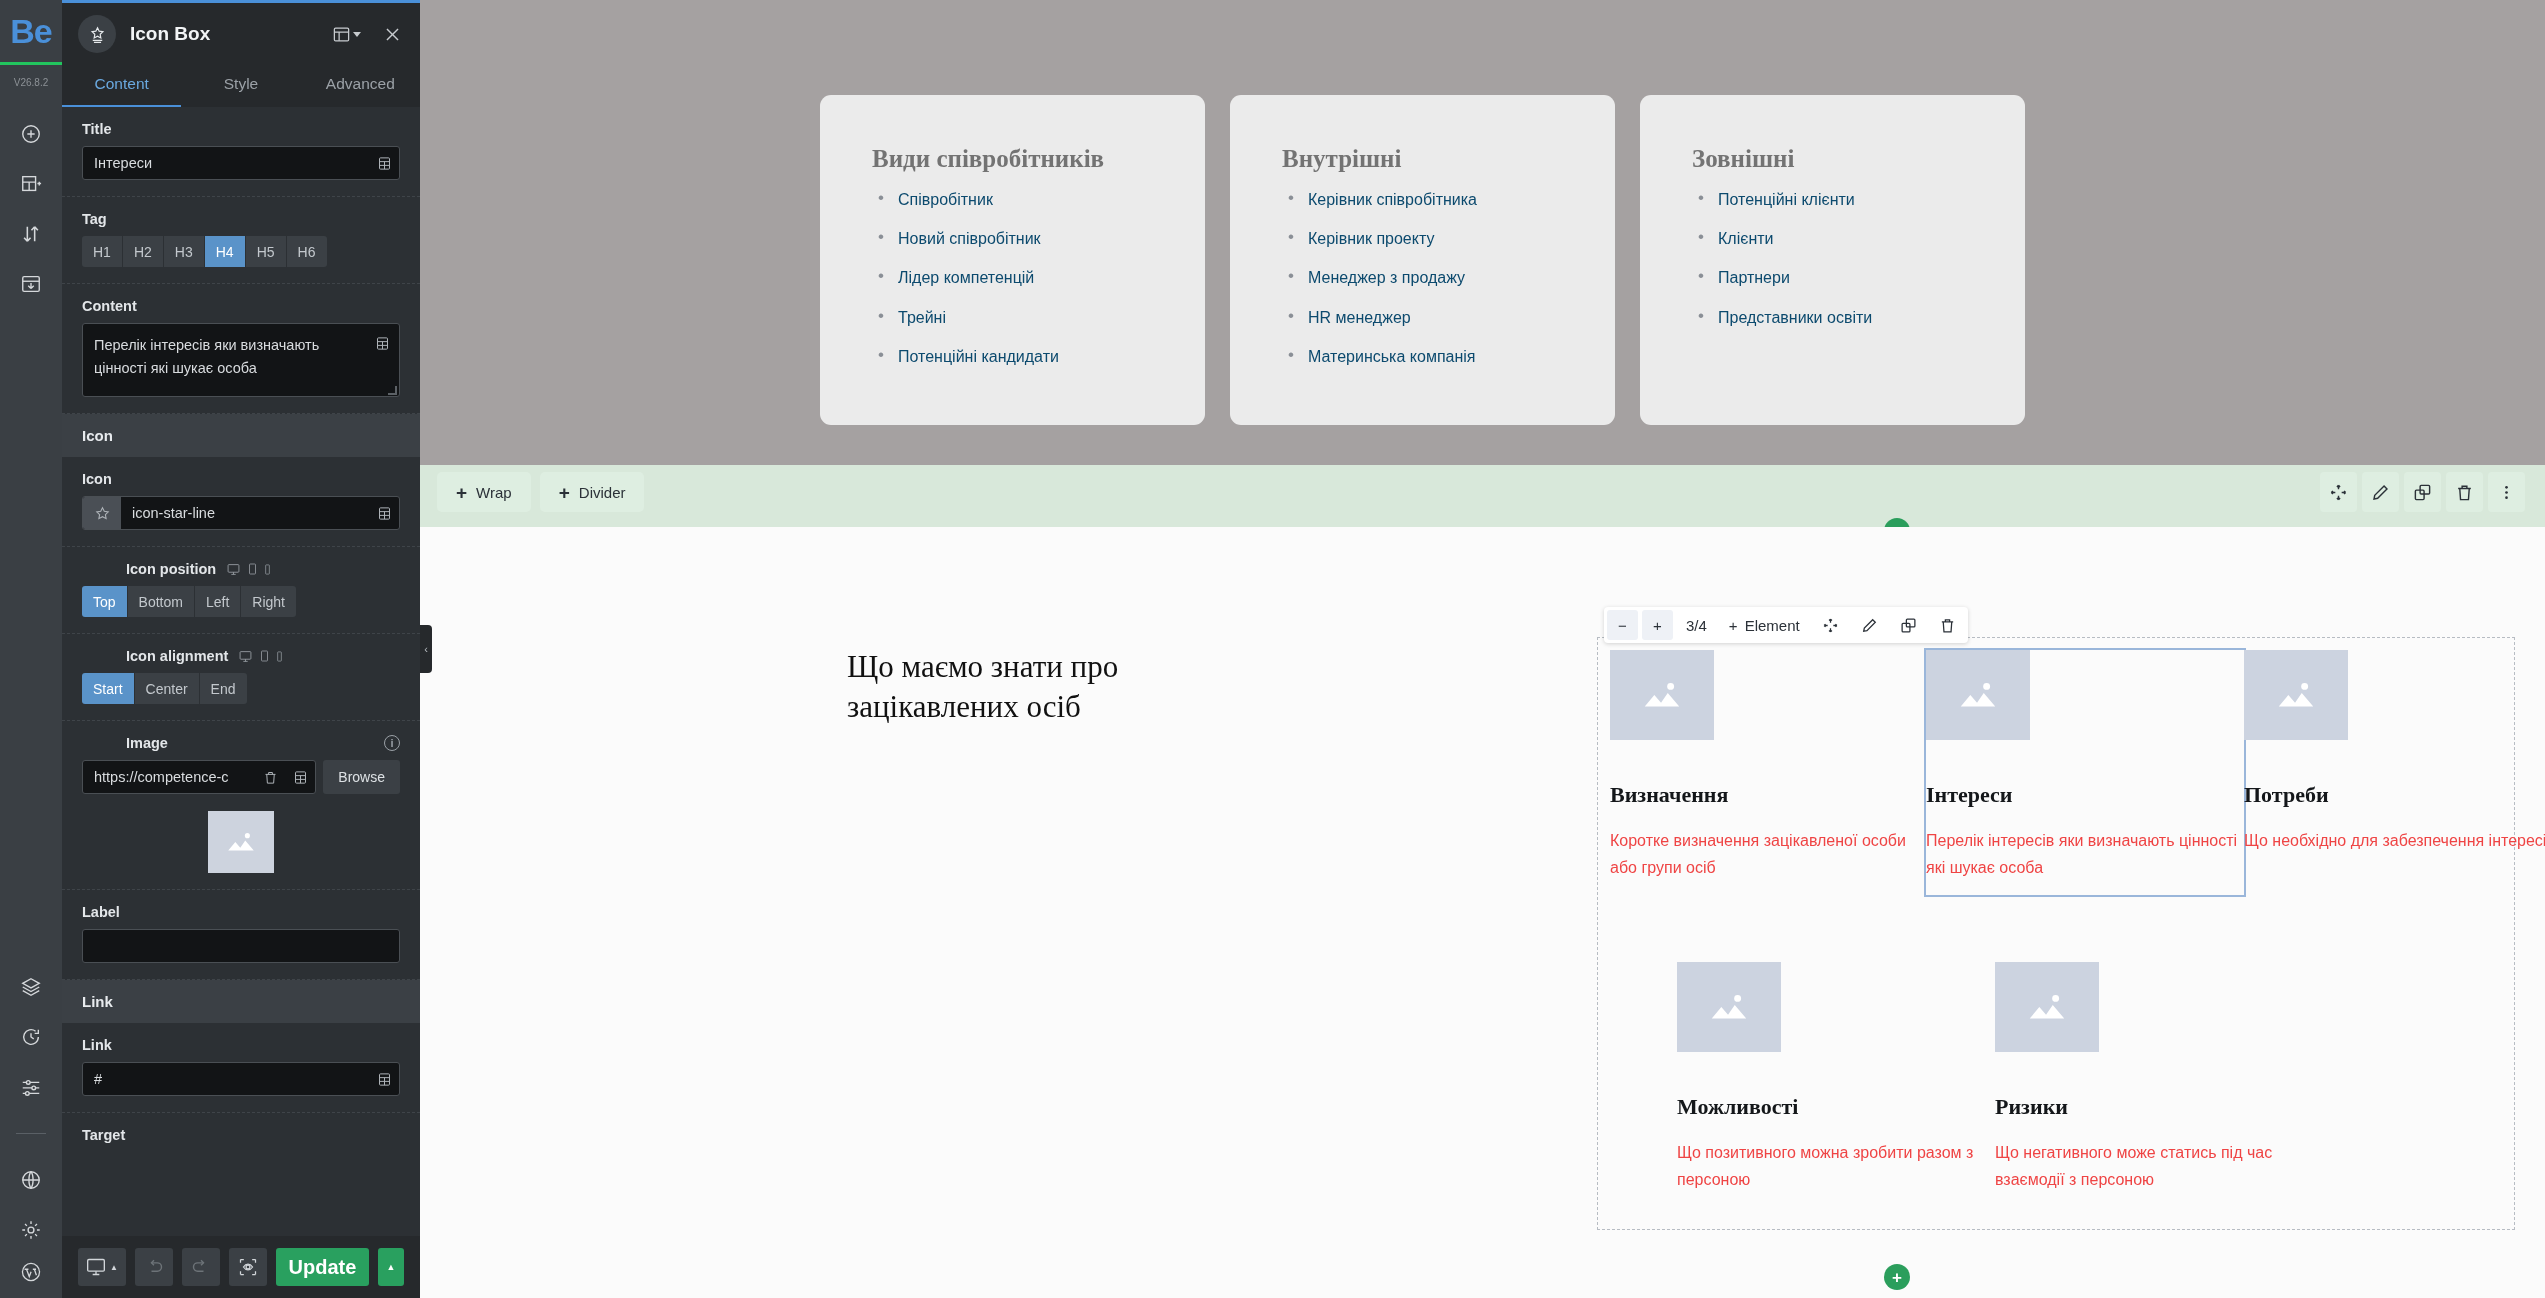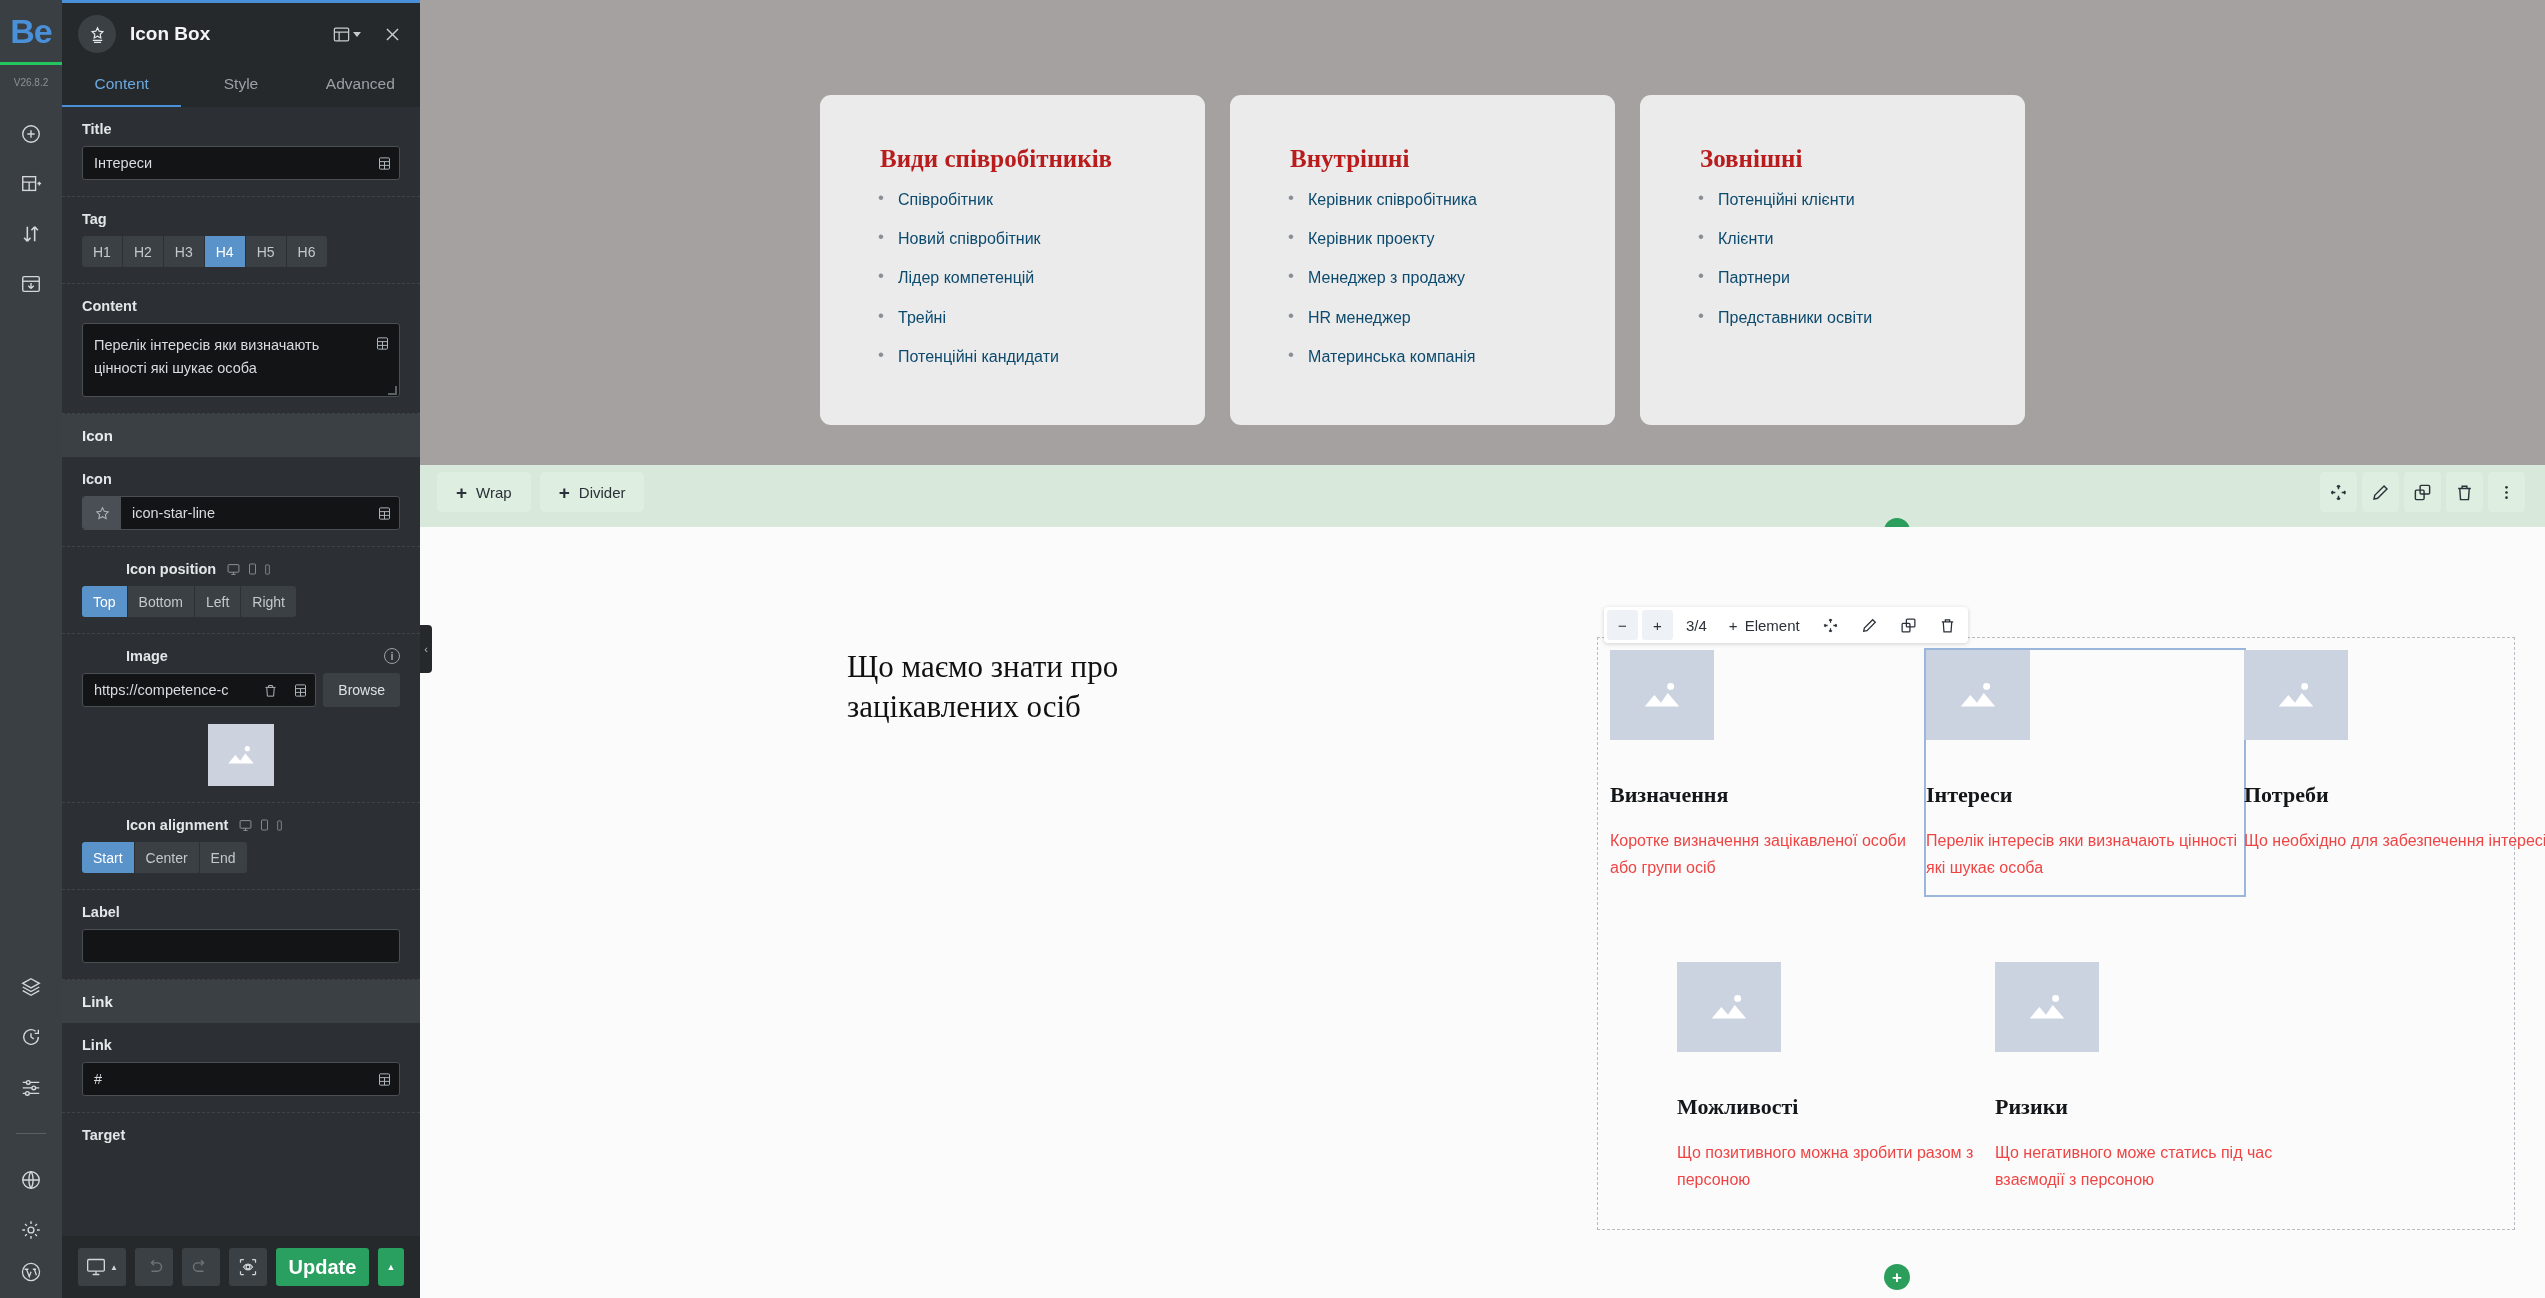"Види співробітників" .card h3 { color: #b91c1c -> #737373; margin-left: 8px -> none }
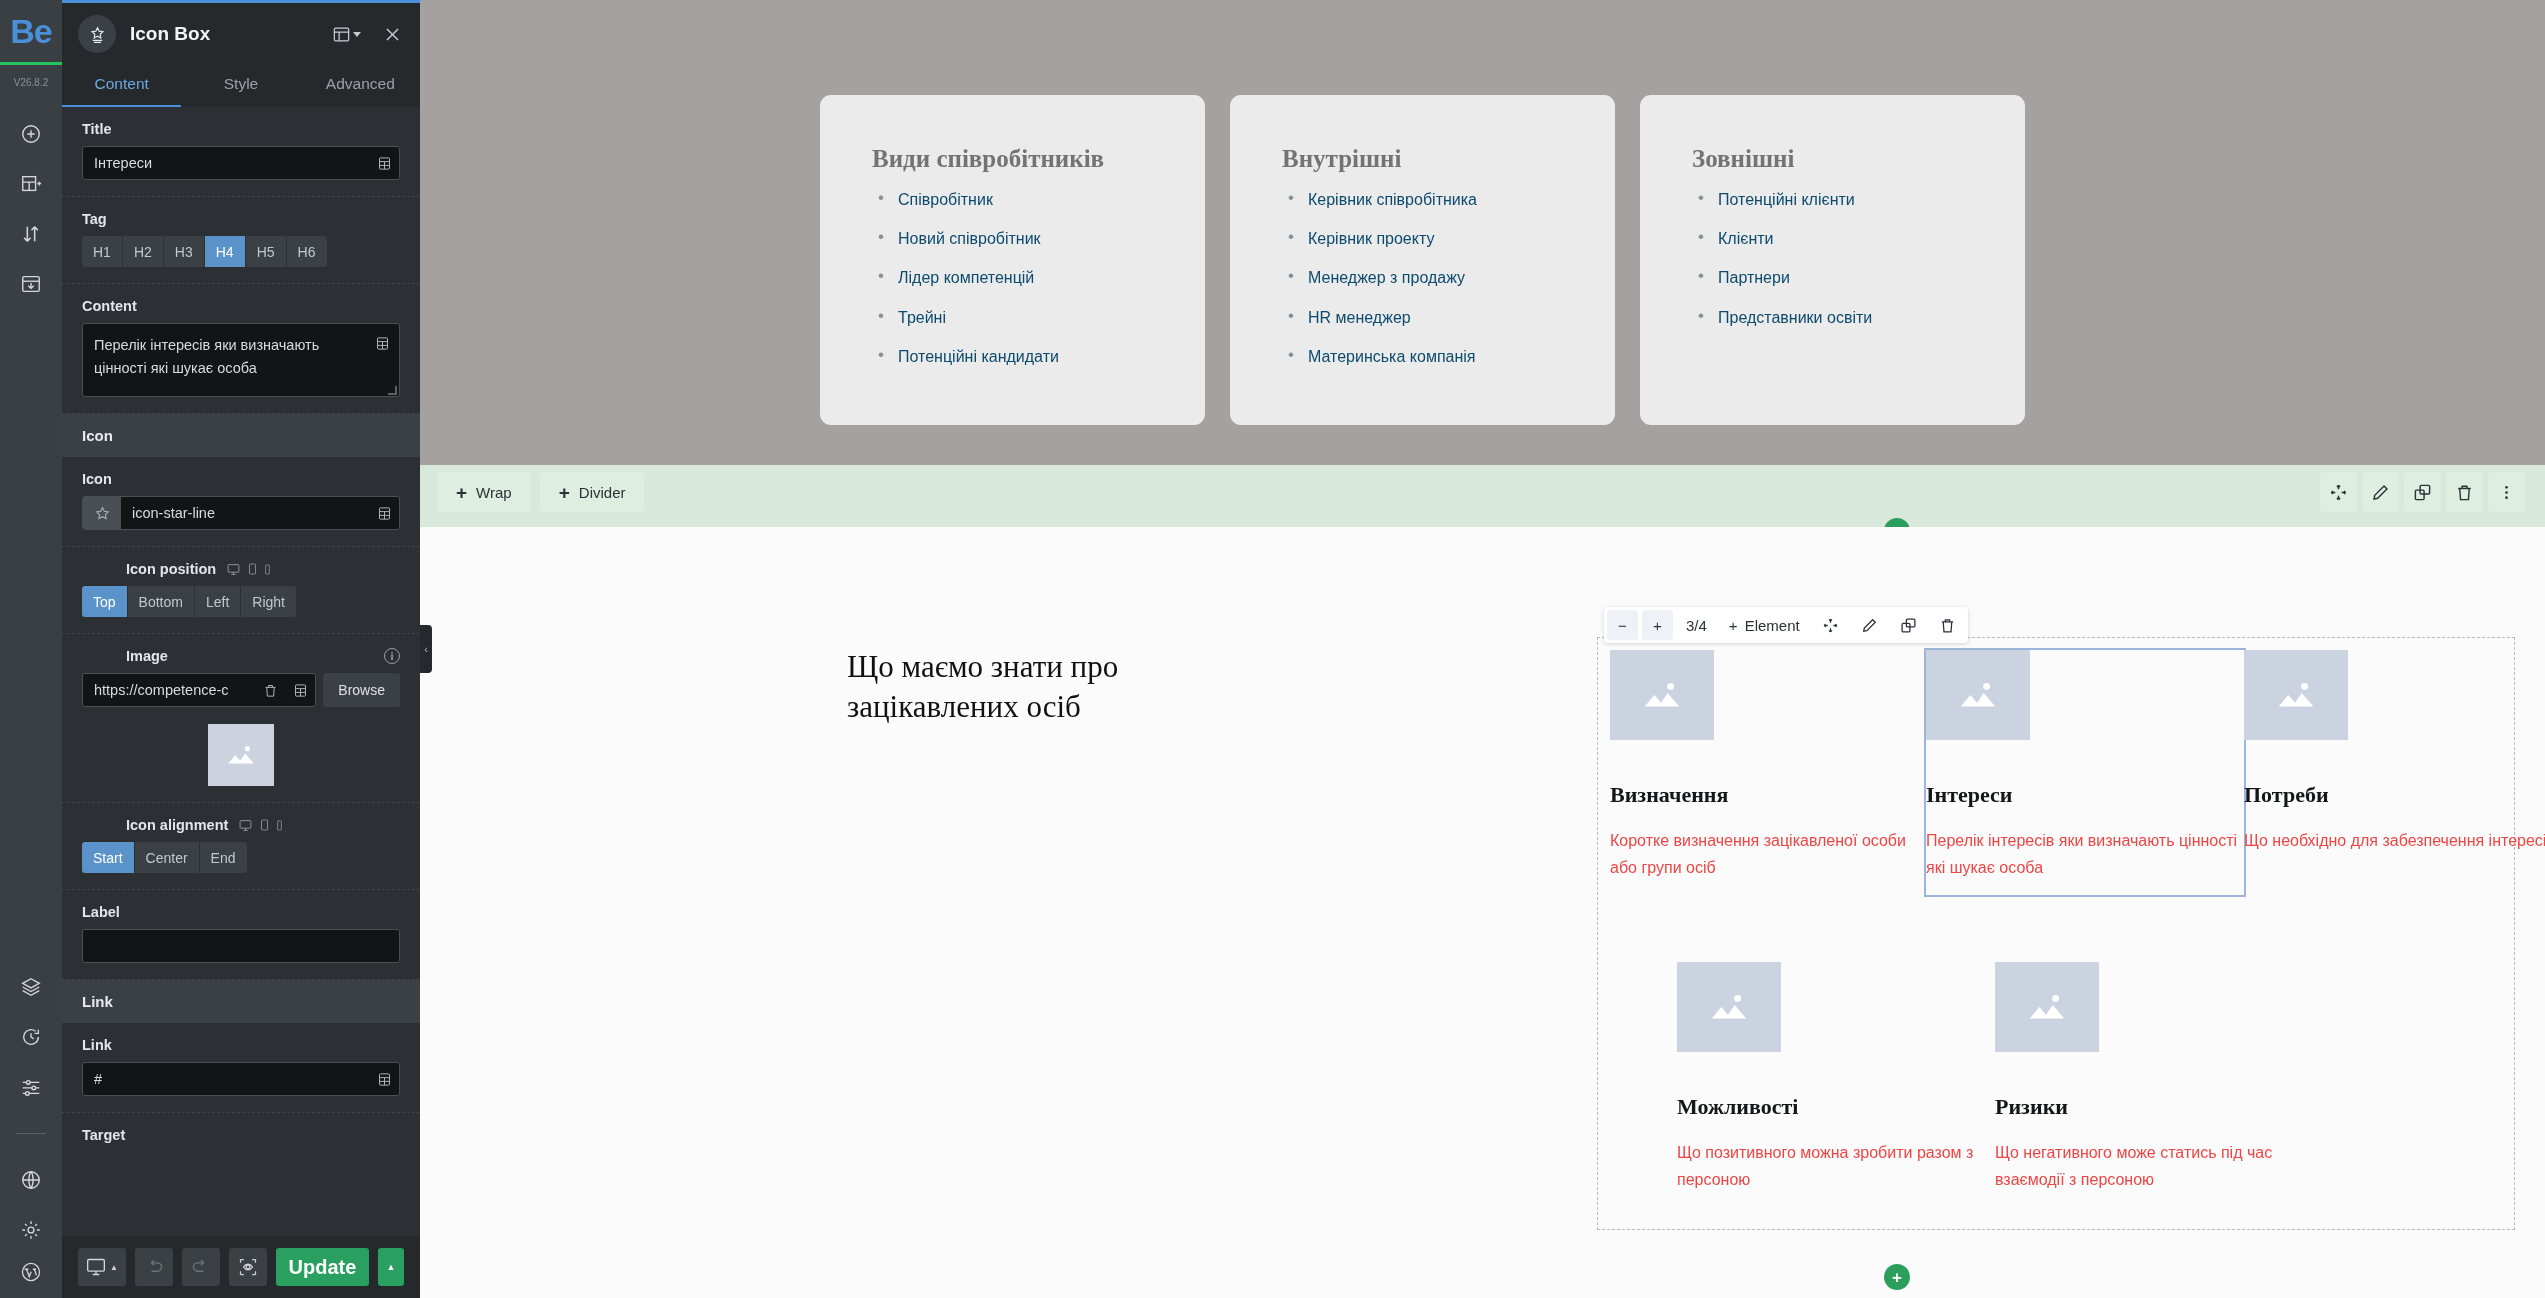"Image" div.field { order: before "Icon alignment" -> after "Icon alignment" }
